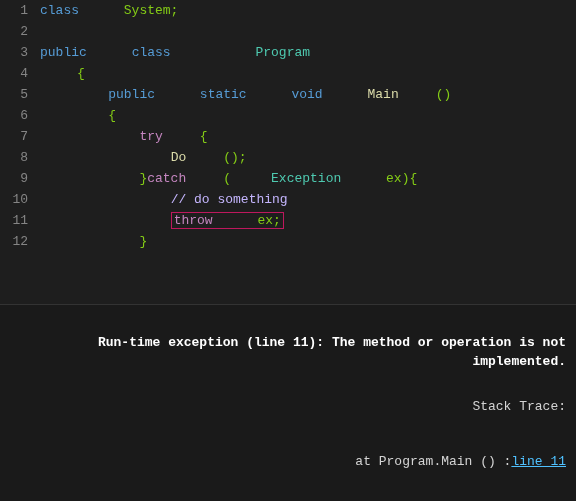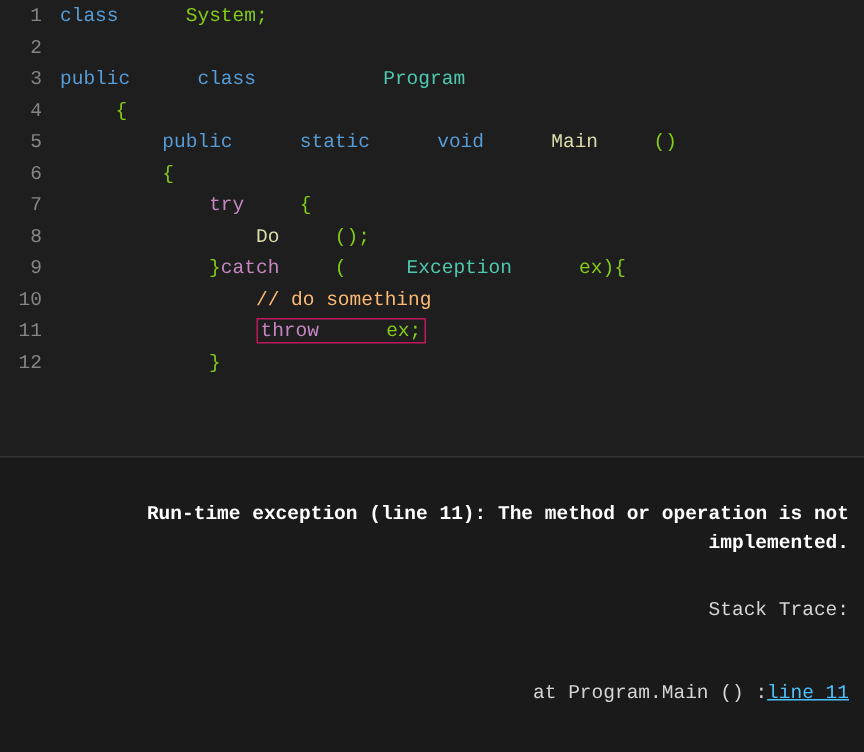"// do something" .comment { color: #fdba74 -> #c4b5fd }
